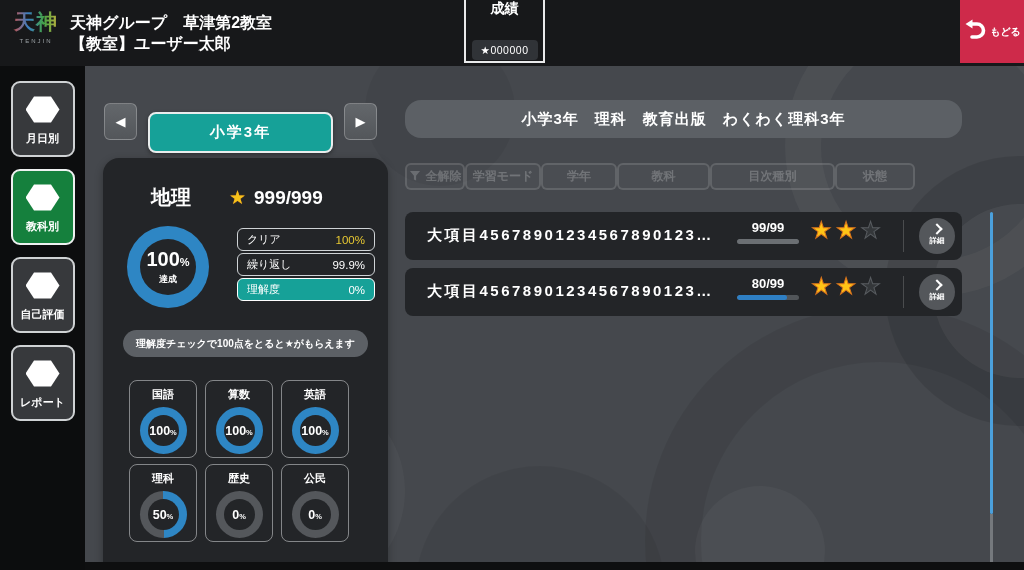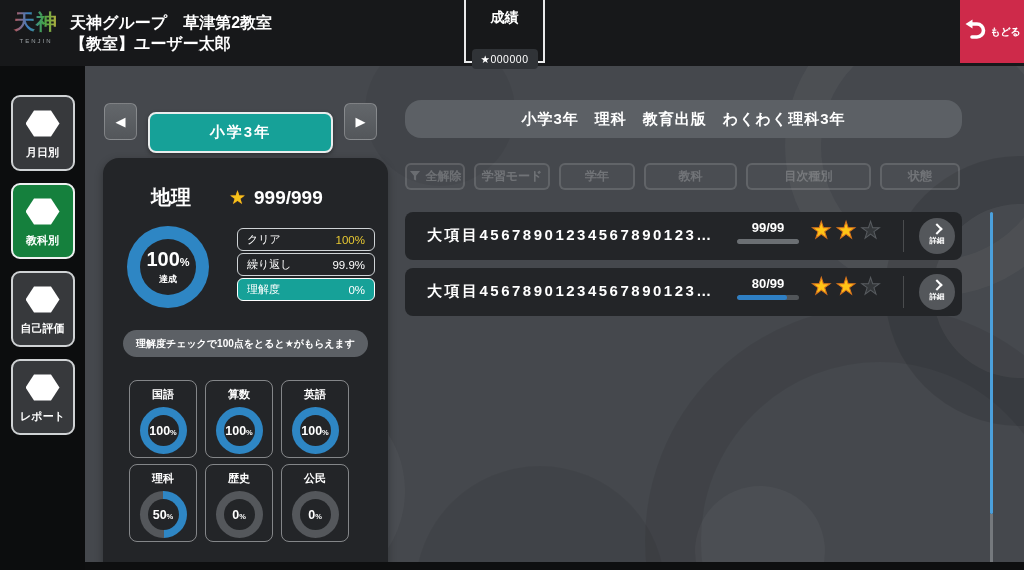"成績" .score-box { padding-top: 9px -> none }
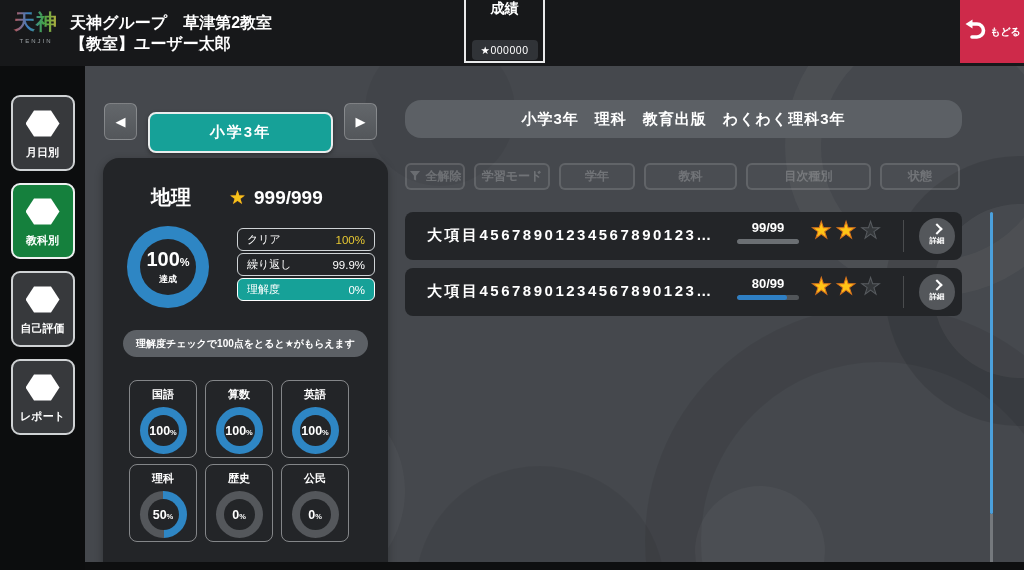"月日別" .side-item:first-child { margin-top: 29px -> 15px }
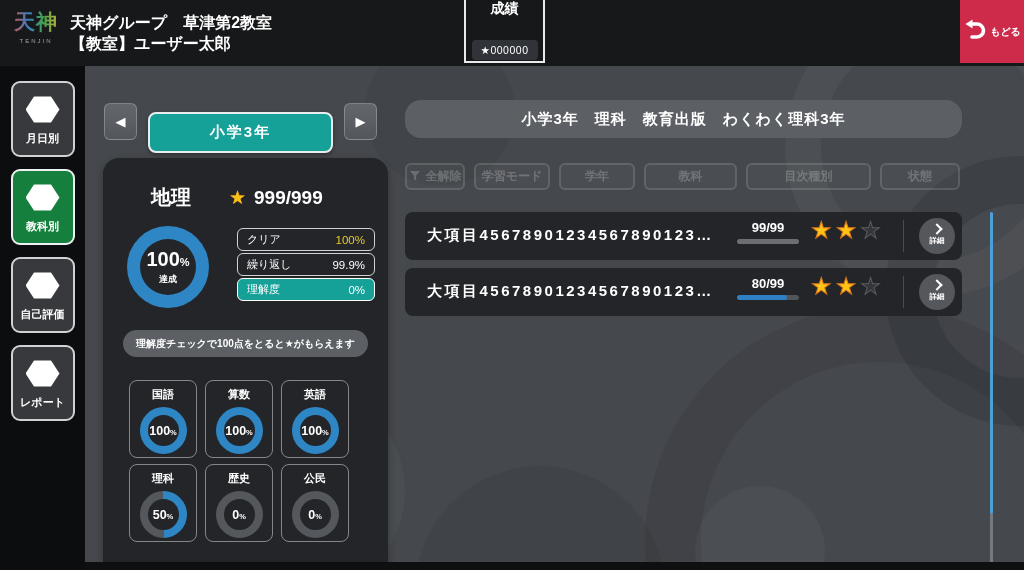"全解除" .filters { gap: 9px -> none }
